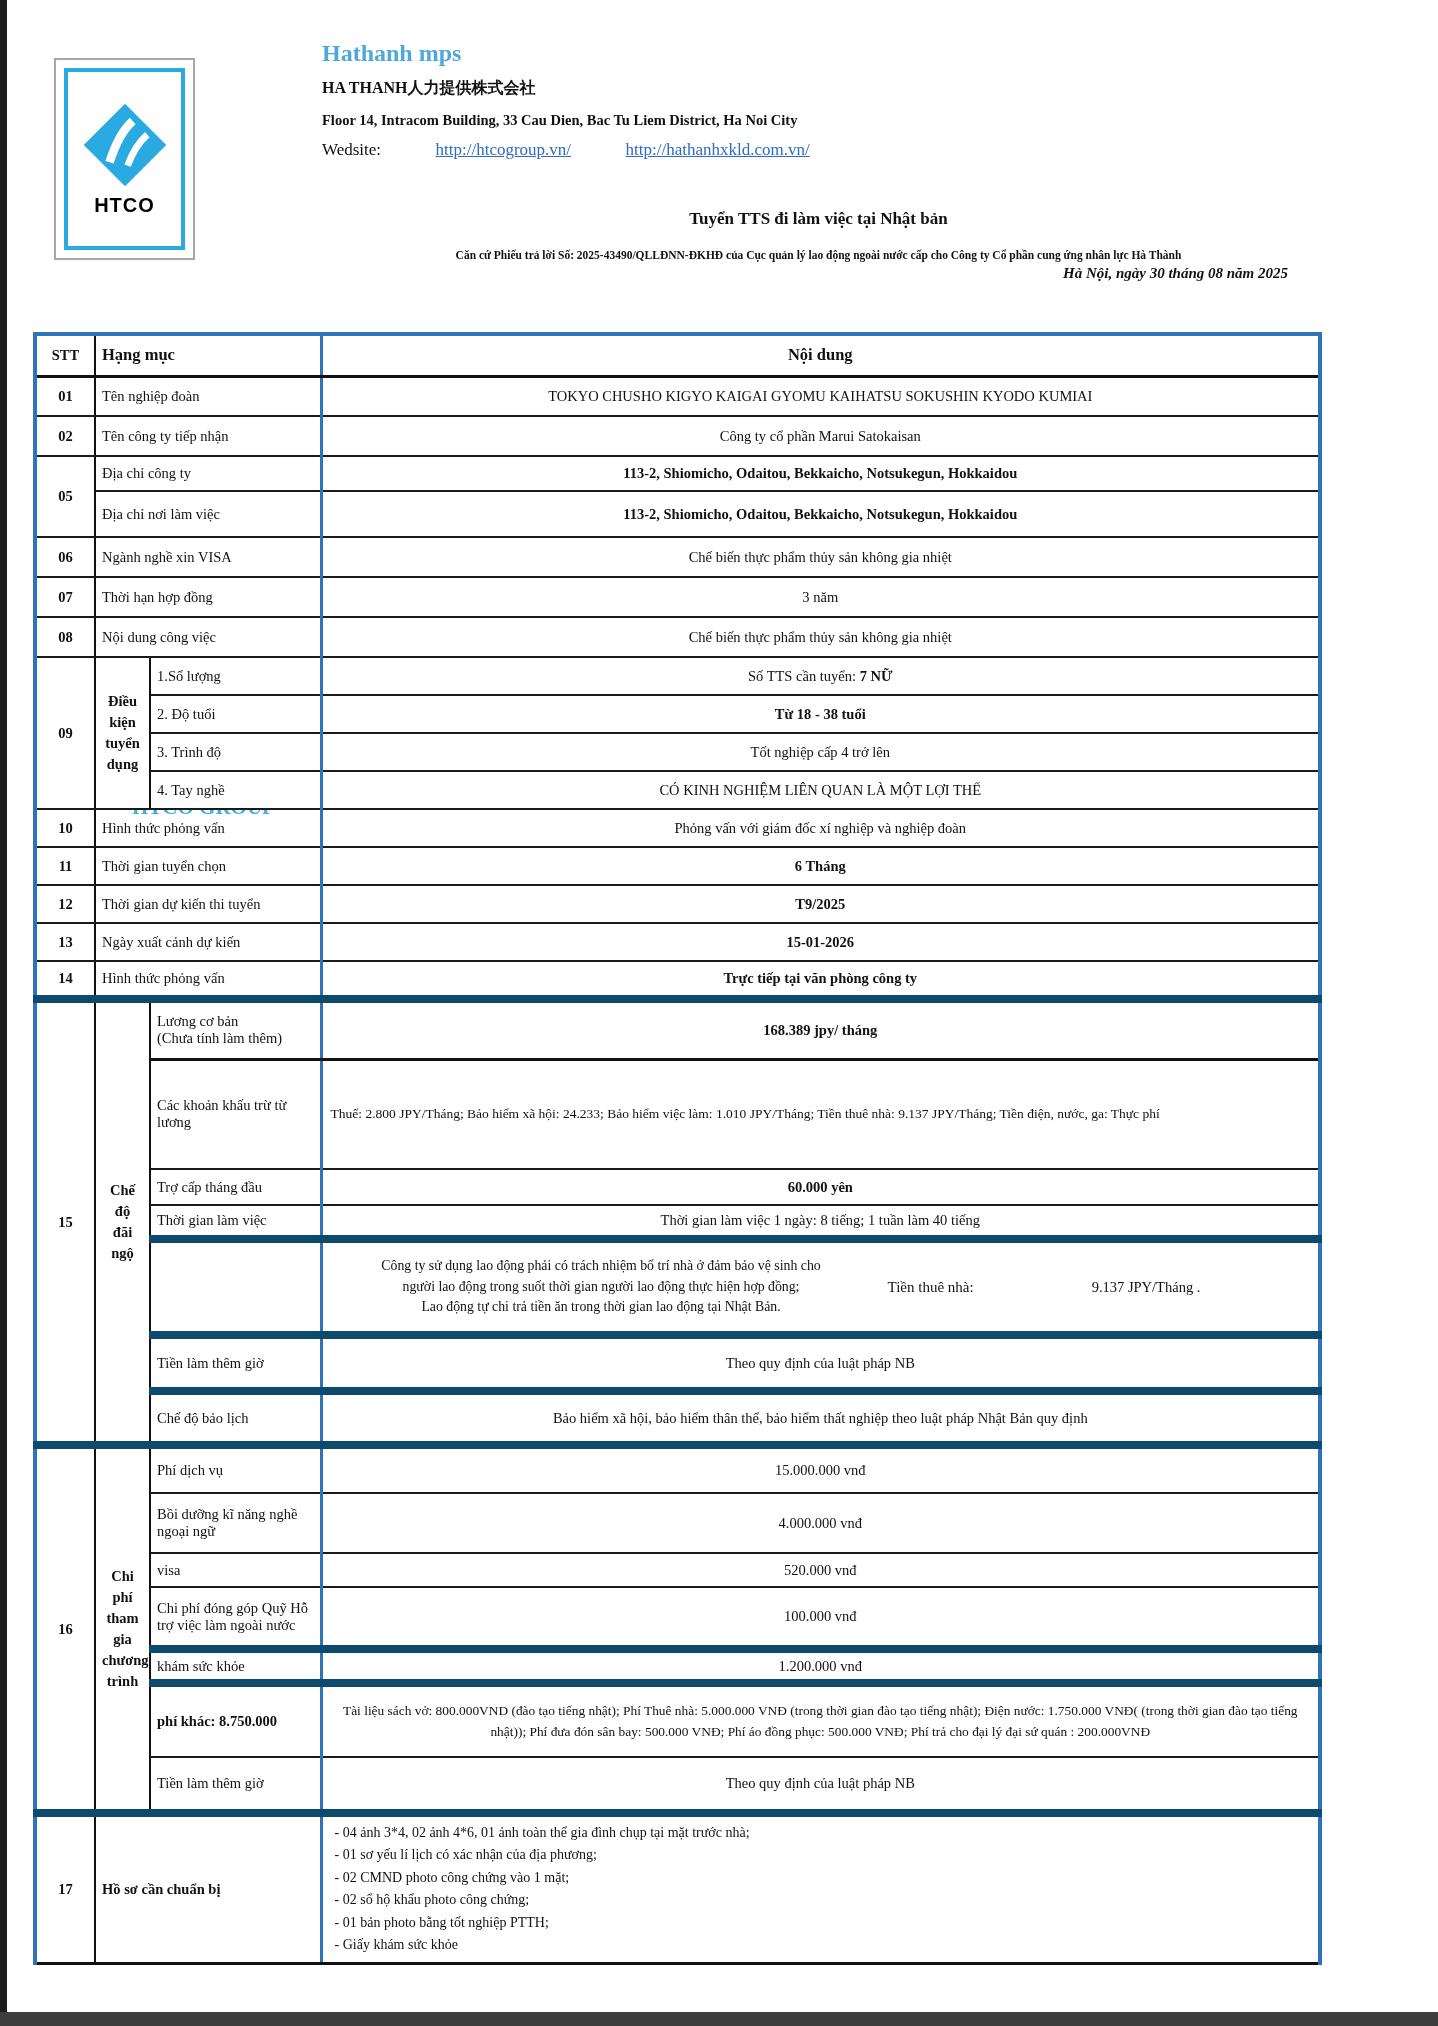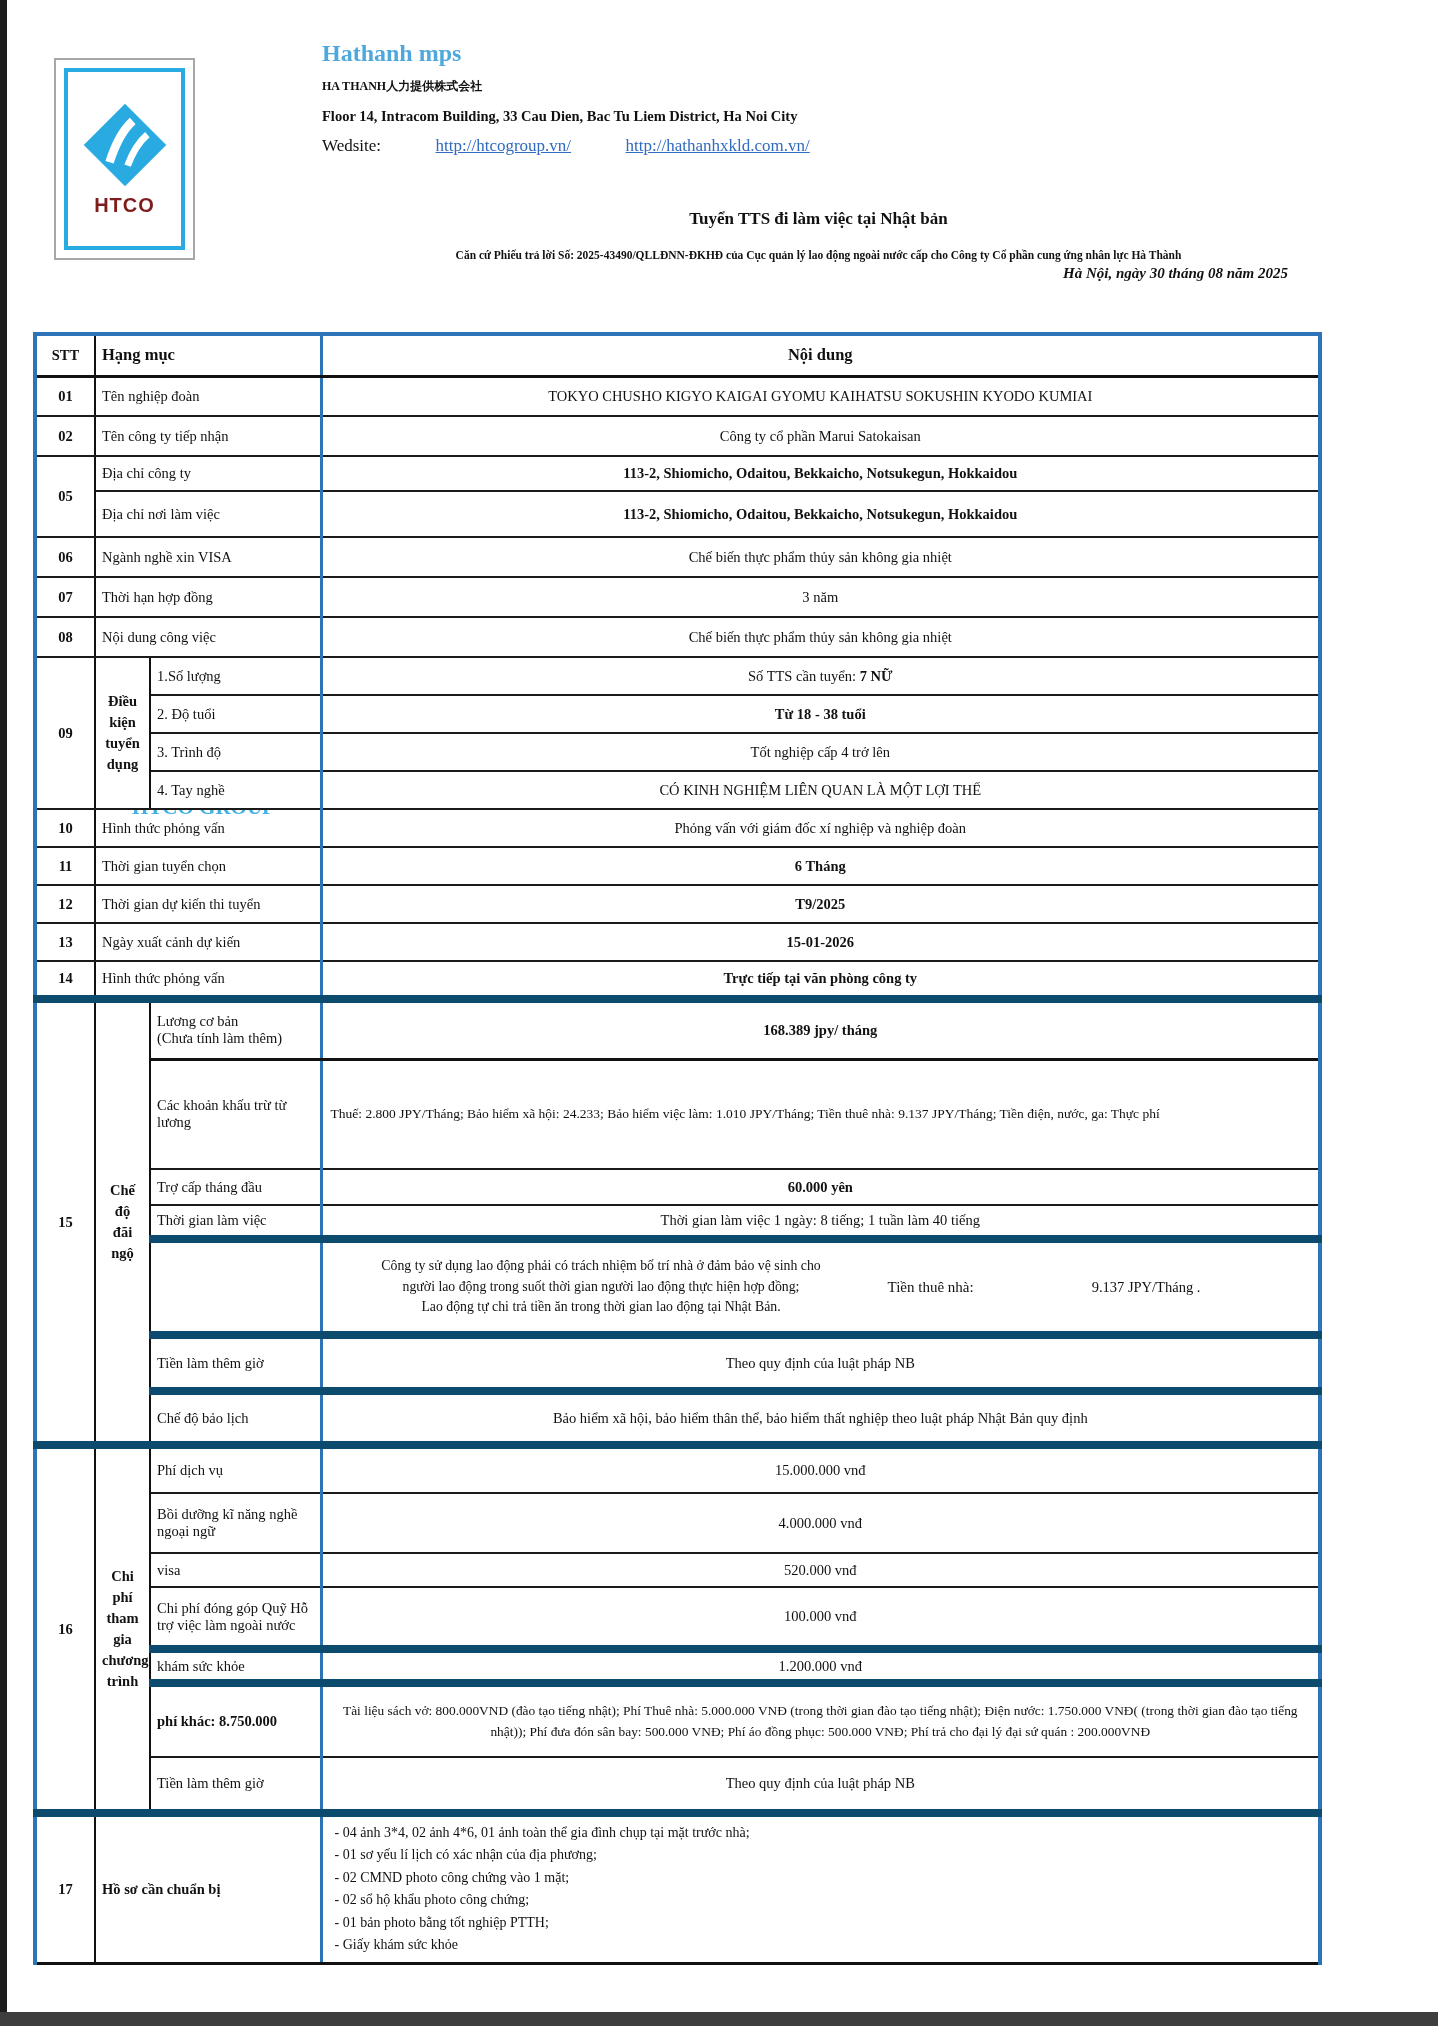"HA THANH人力提供株式会社" .jp { font-size: 12px -> 16px }
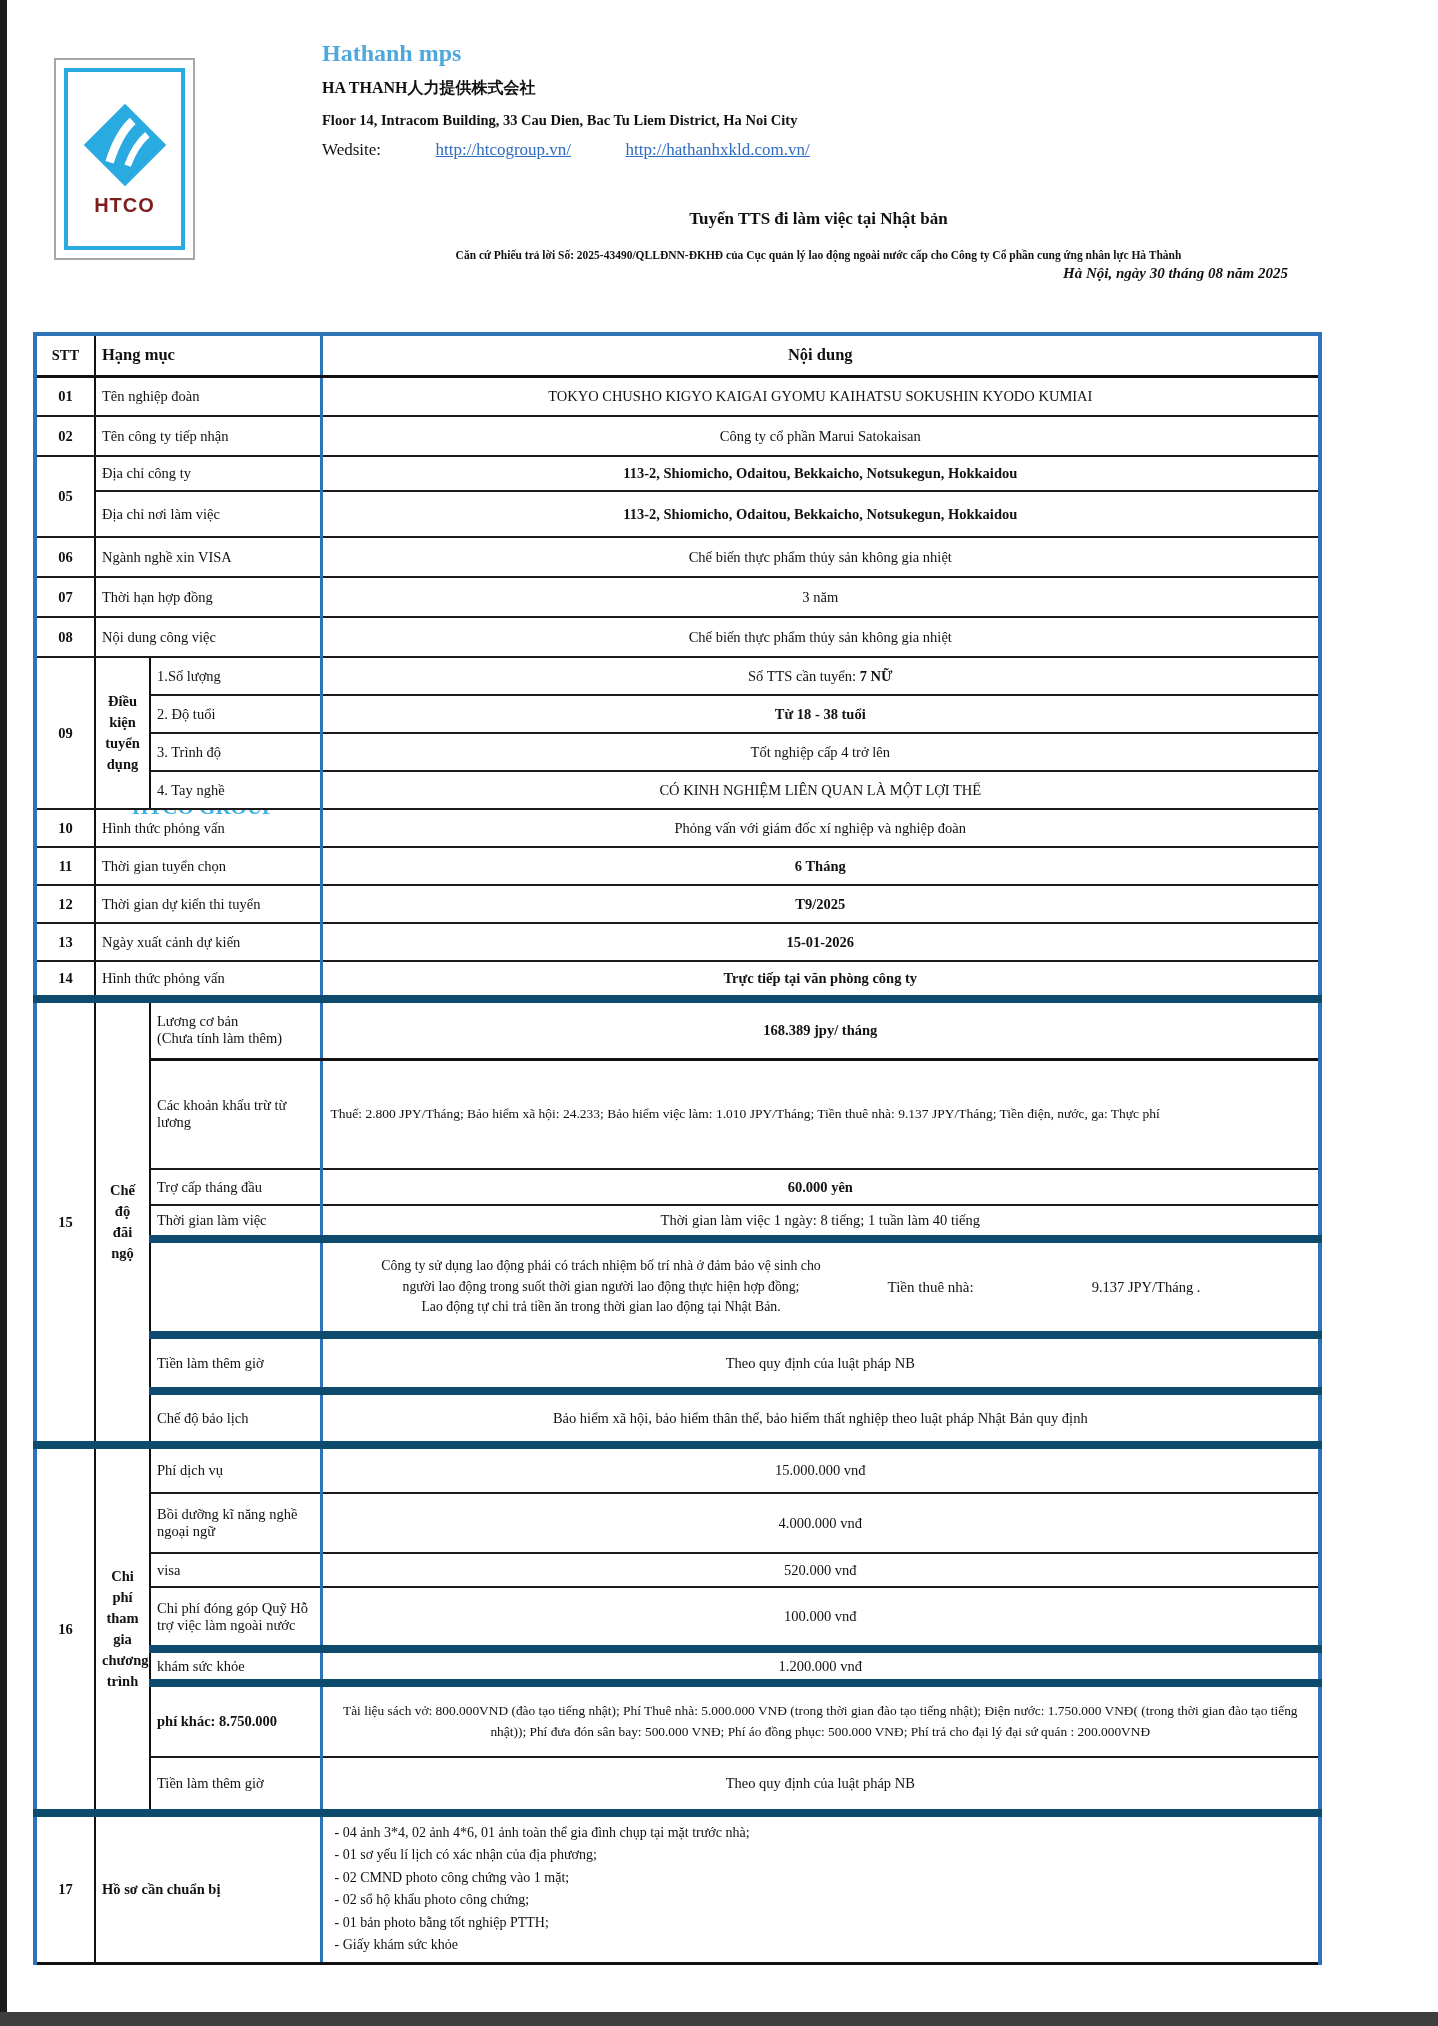"HTCO" .logo-word { color: #7f1d1d -> #000000 }
